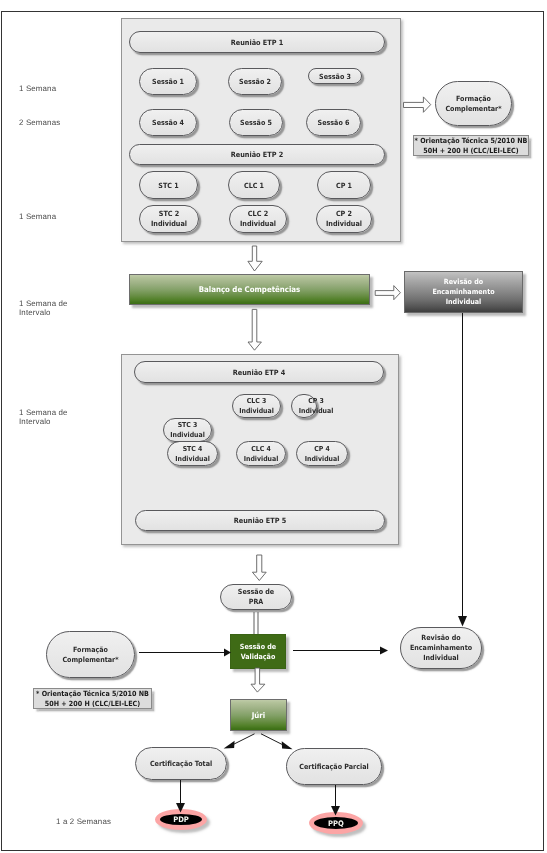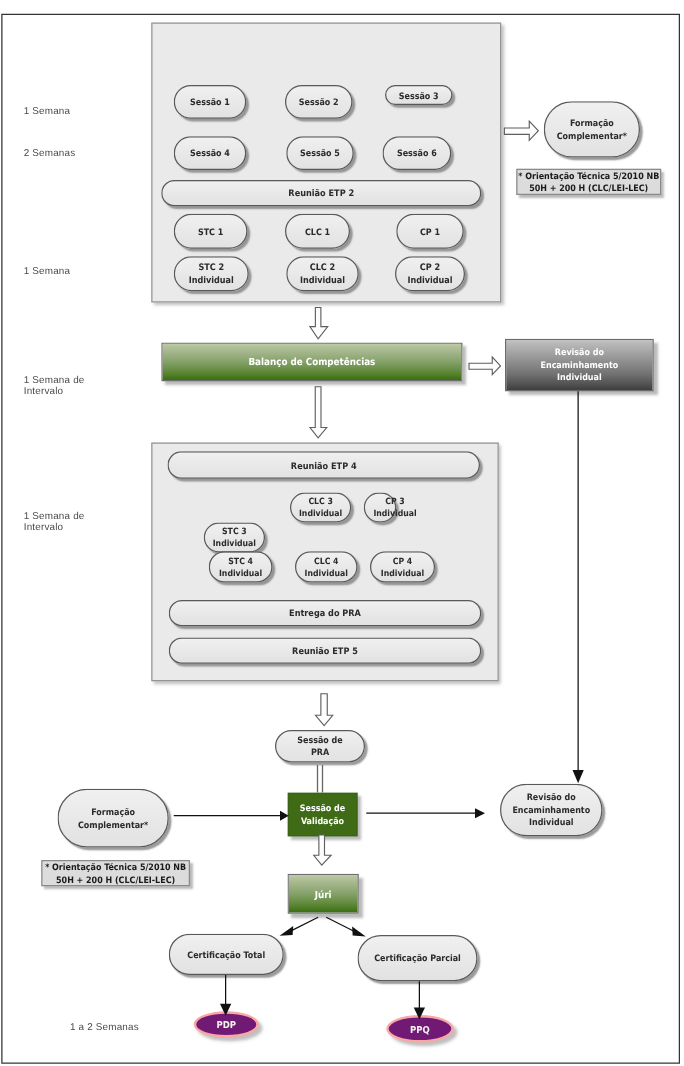"Reunião ETP 1" div.pill { html: none -> <div>Reunião ETP 1</div> }
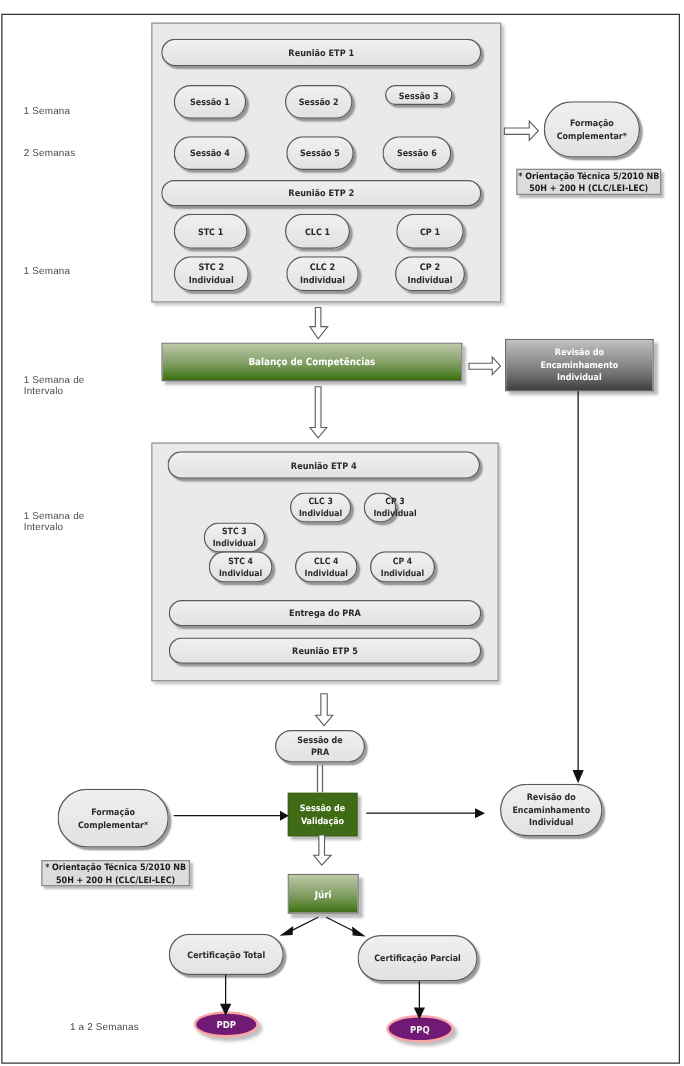"Entrega do PRA" div.pill { html: <div>Entrega do PRA</div> -> none }
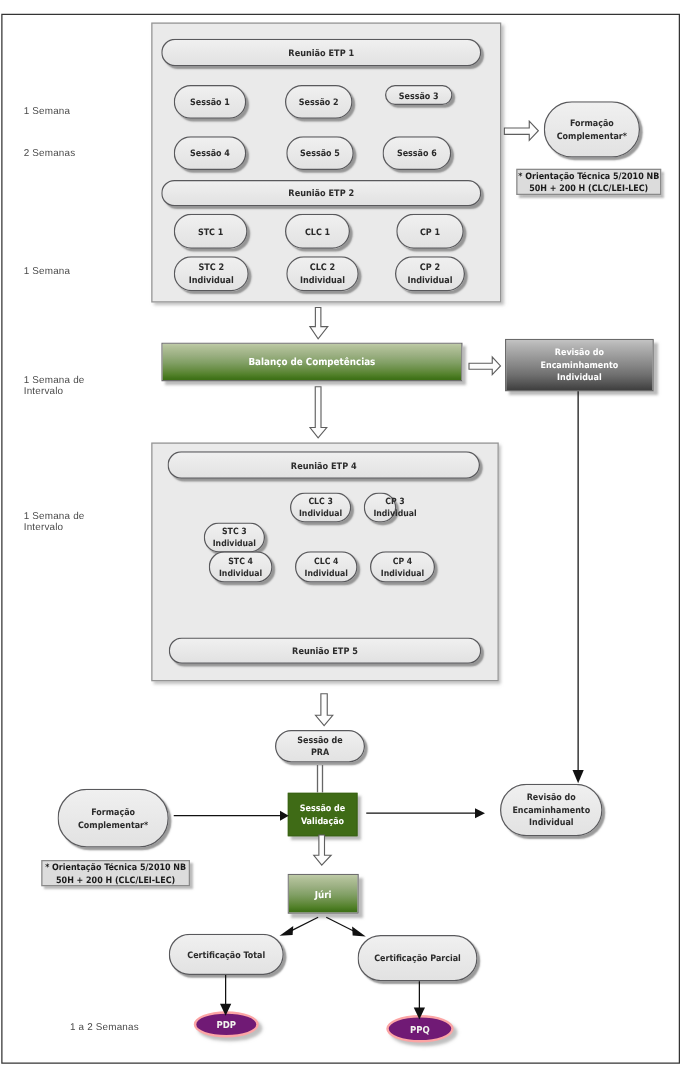"PDP" .ell { background: #701a75 -> #000000; border: 2px solid #fca5a5 -> 5px solid #fca5a5 }
